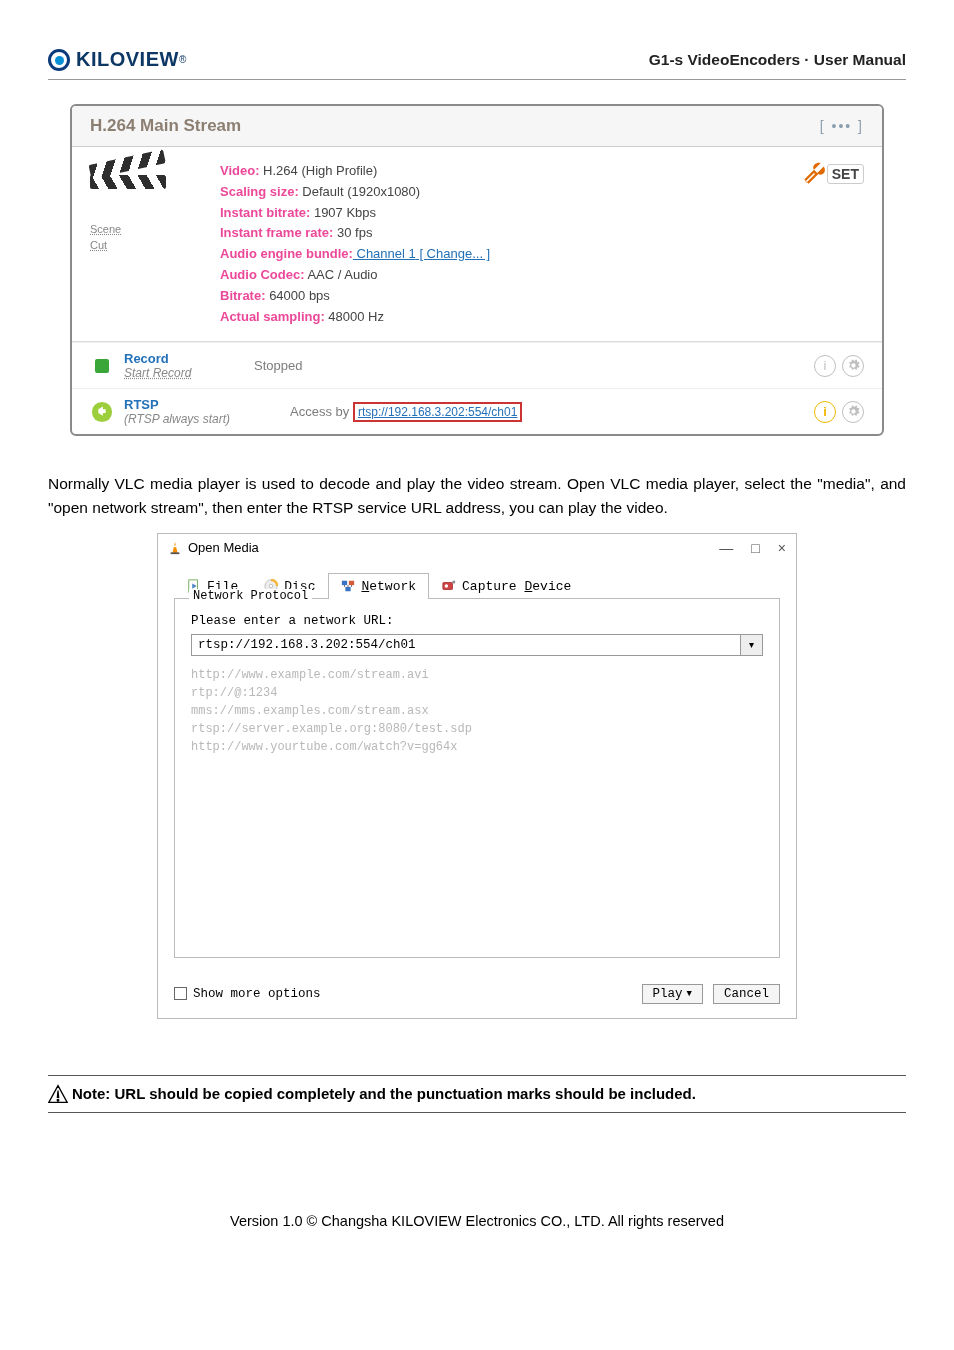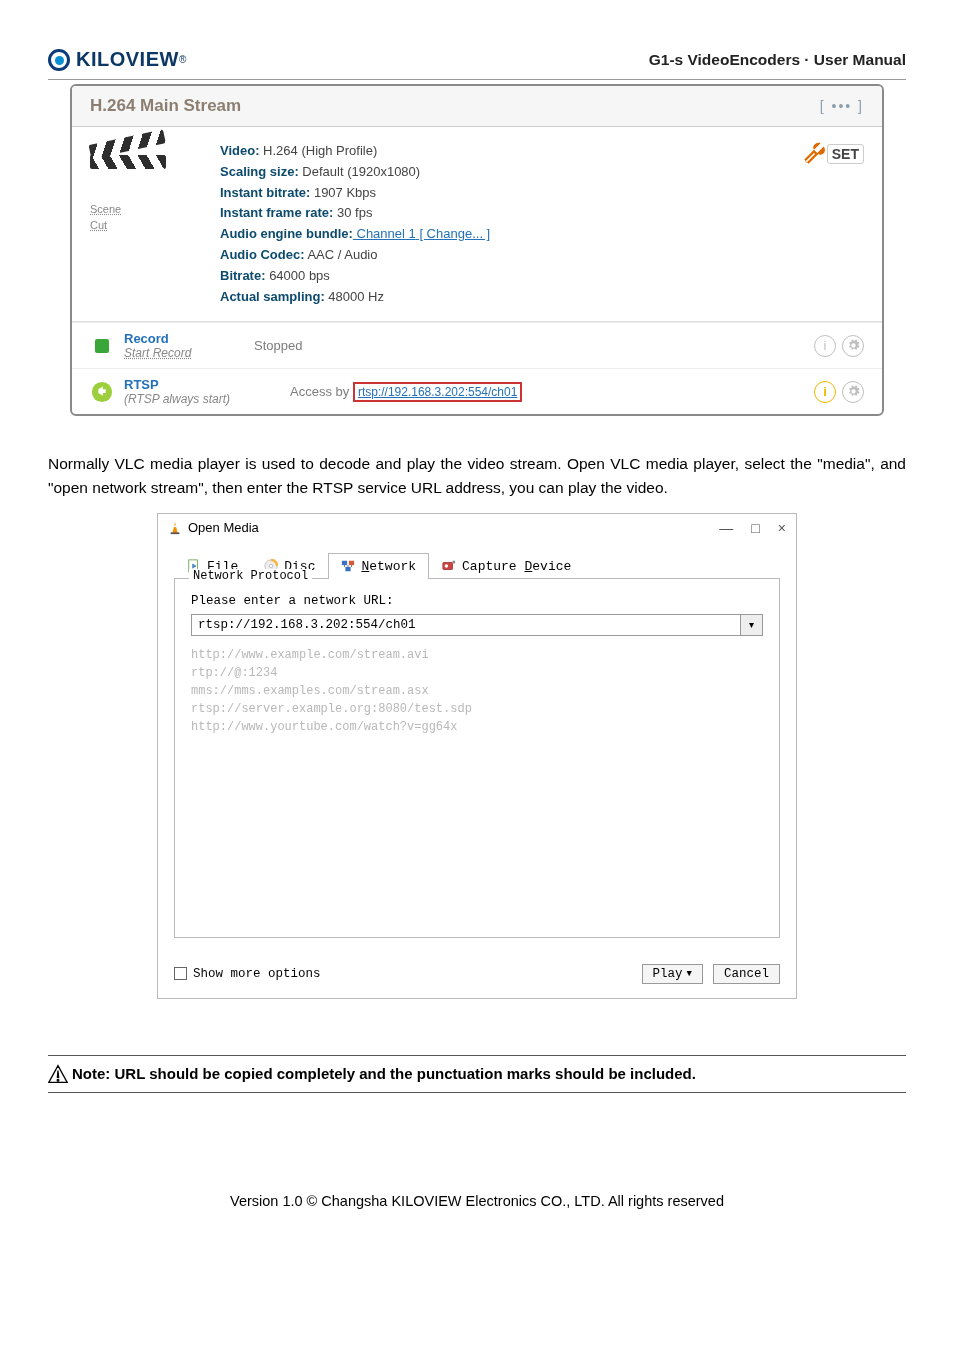"KILOVIEW" .header-row { margin-bottom: 4px -> 24px }
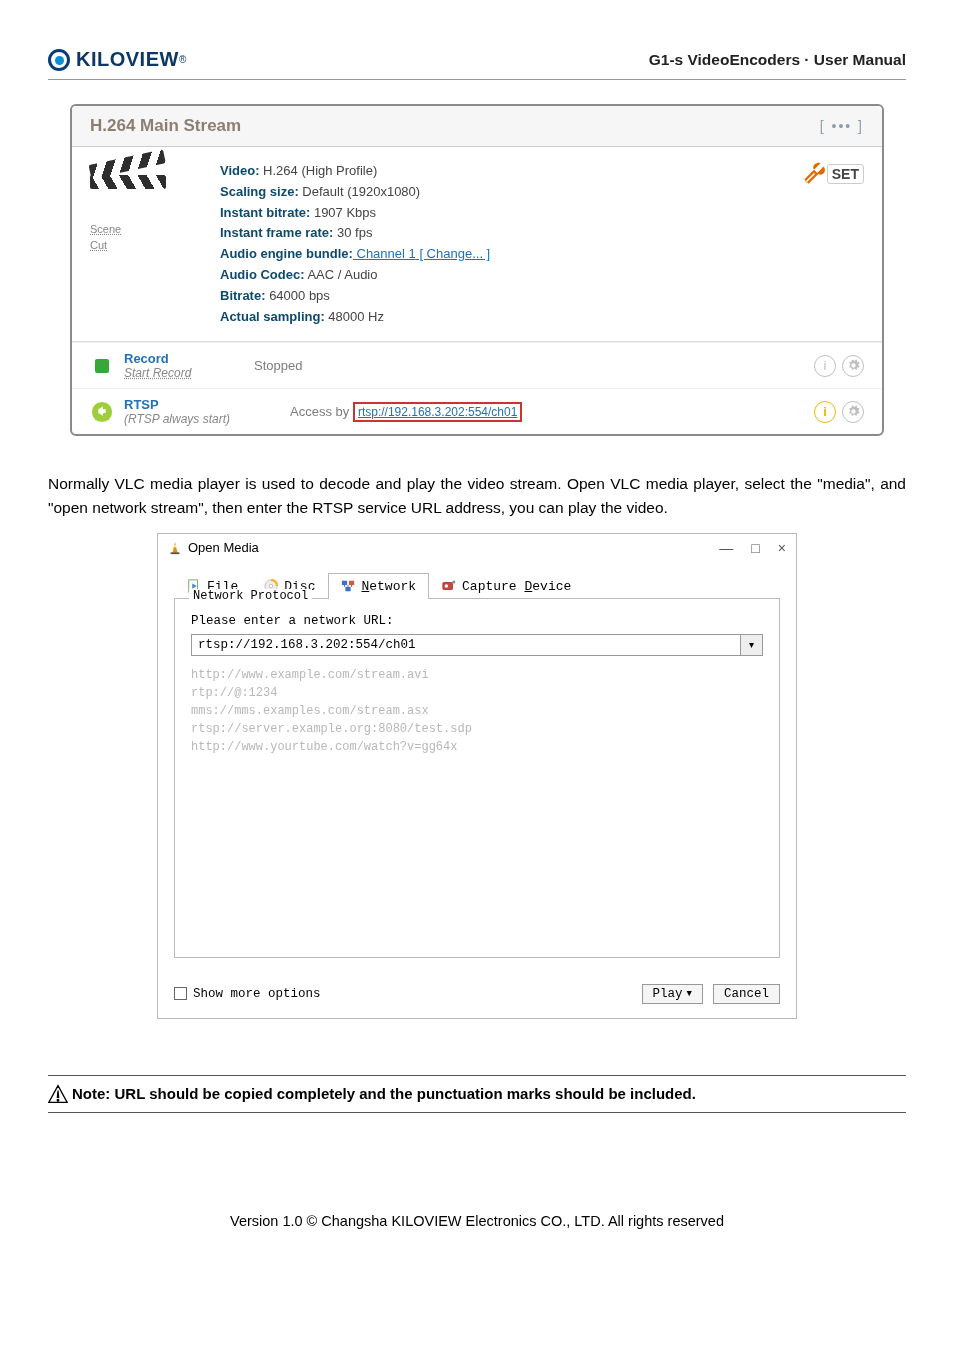"Video:" .stream-info .k { color: #0c4a6e -> #ec4899 }
